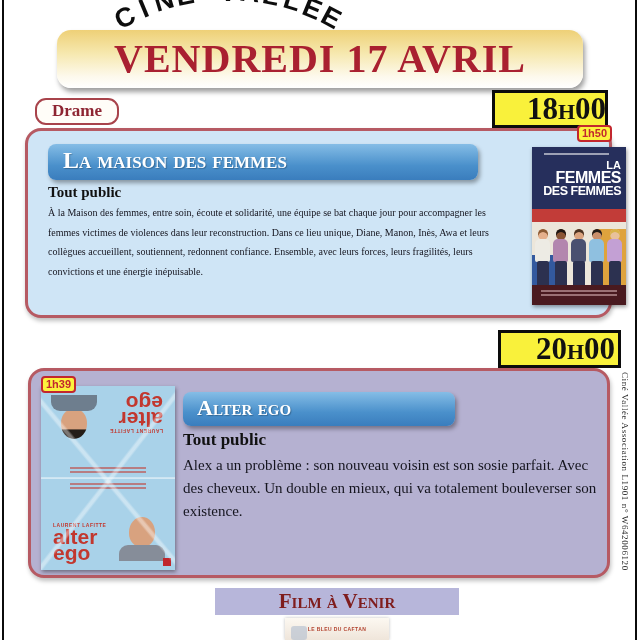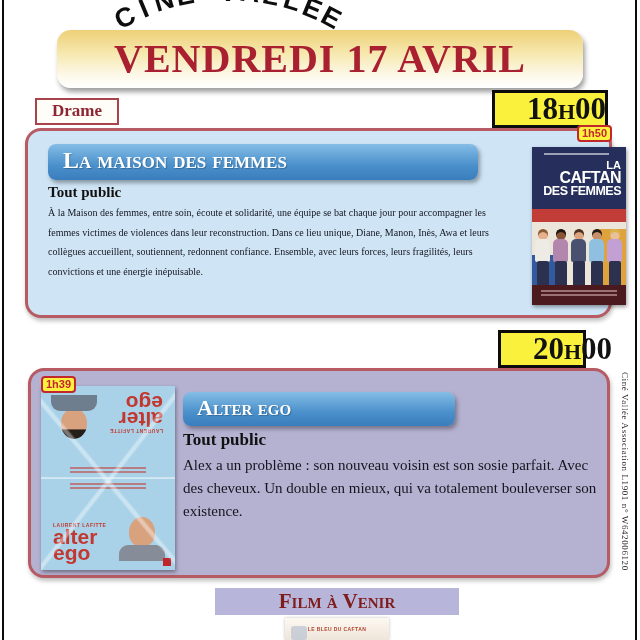"Drame" .tab { border-radius: 0 -> 11px }
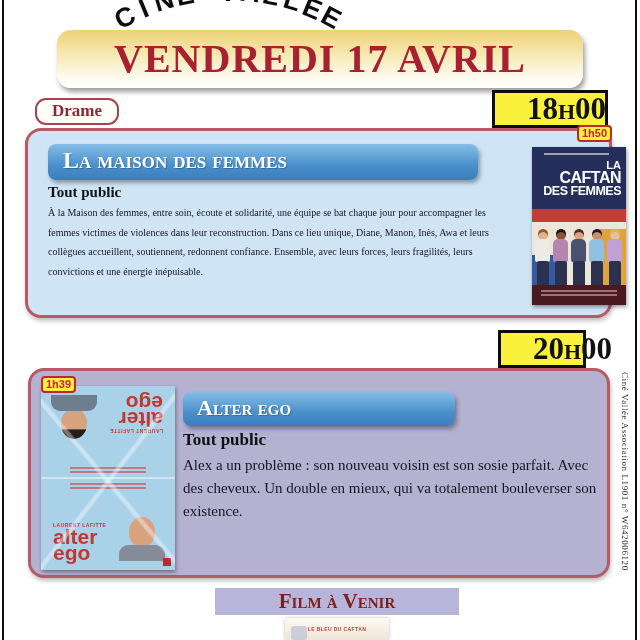"CAFTAN" div.p1-t2 { text: CAFTAN -> FEMMES }
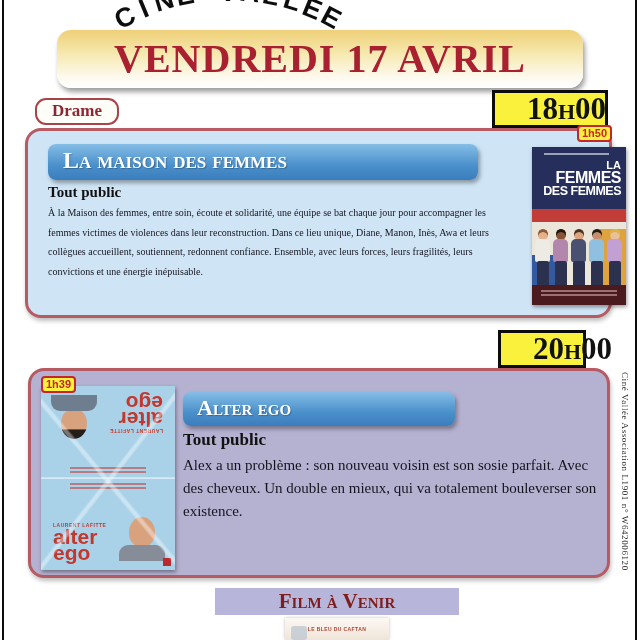"20h00" .time2 { width: 88px -> 123px }
